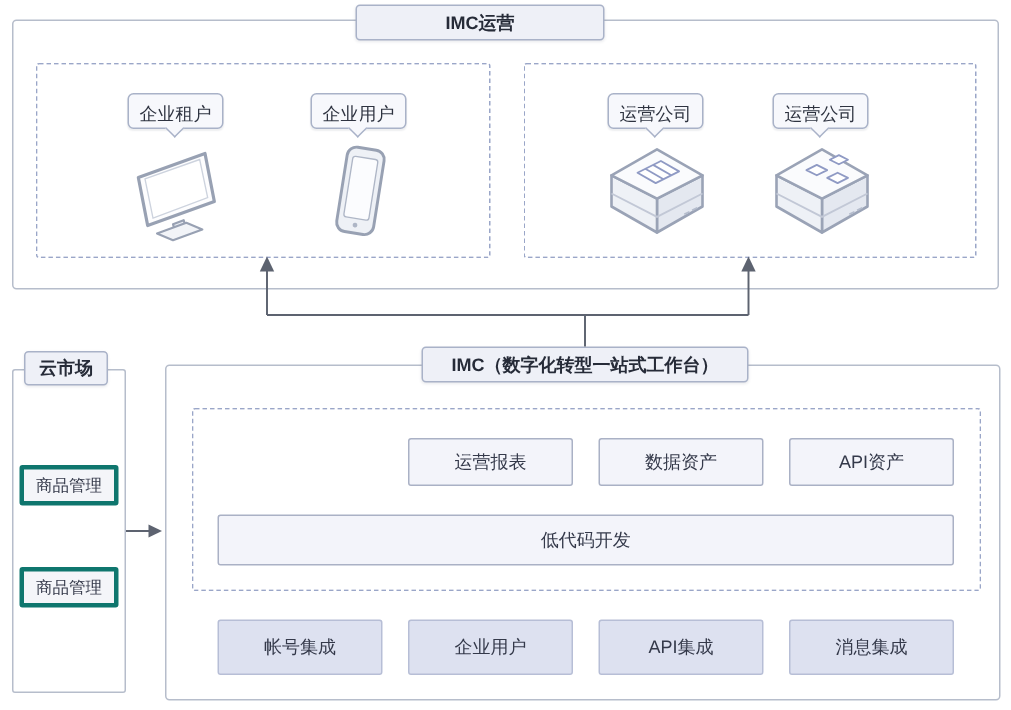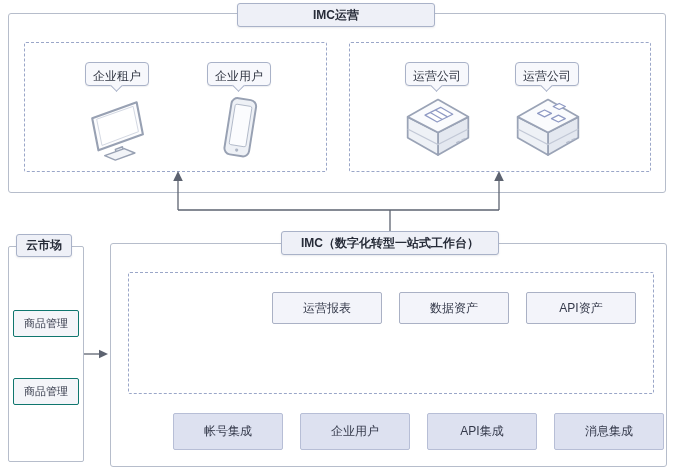"IMC运营" div.title-box { width: 198px -> 166px }
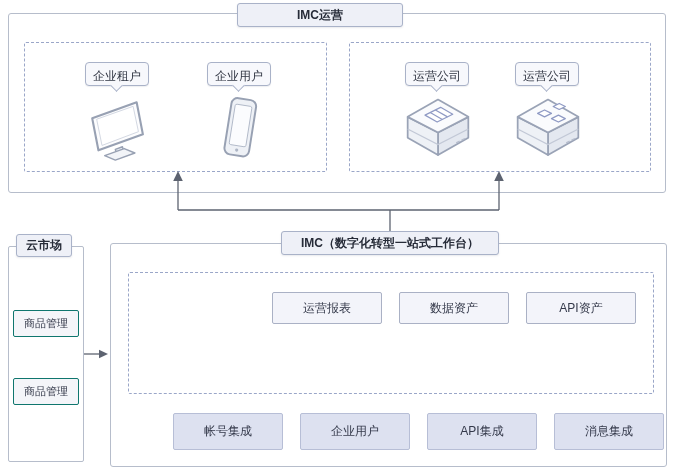"商品管理" .cloud-item { border: 1px solid #0f766e -> 3px solid #0f766e }
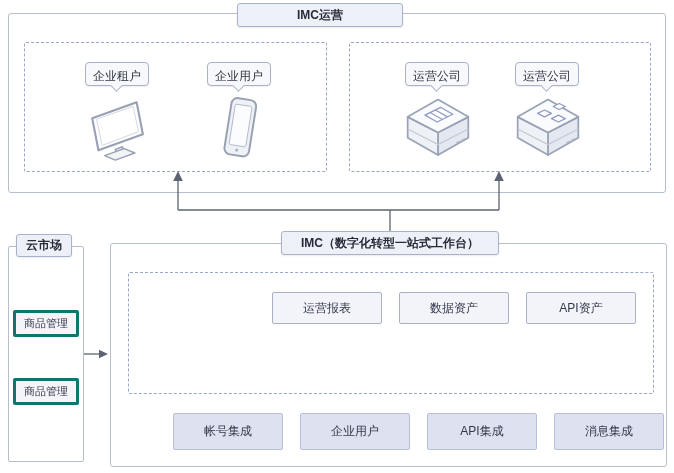"低代码开发" div.cell { html: none -> <div> <span>低代码开发</span> </div> }
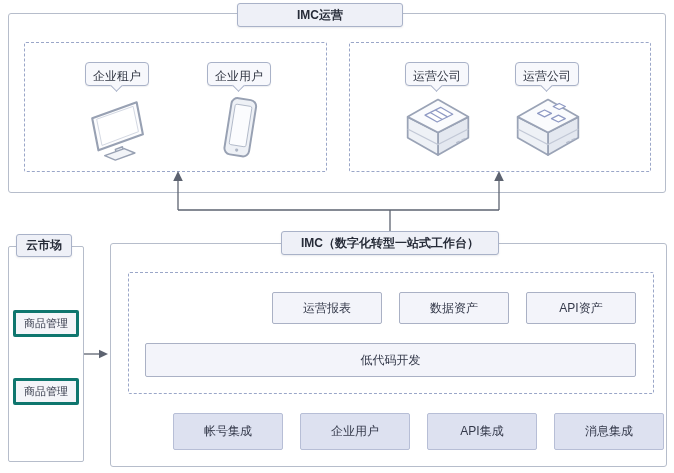"帐号集成" .cell.integration { margin-left: 28px -> none }
